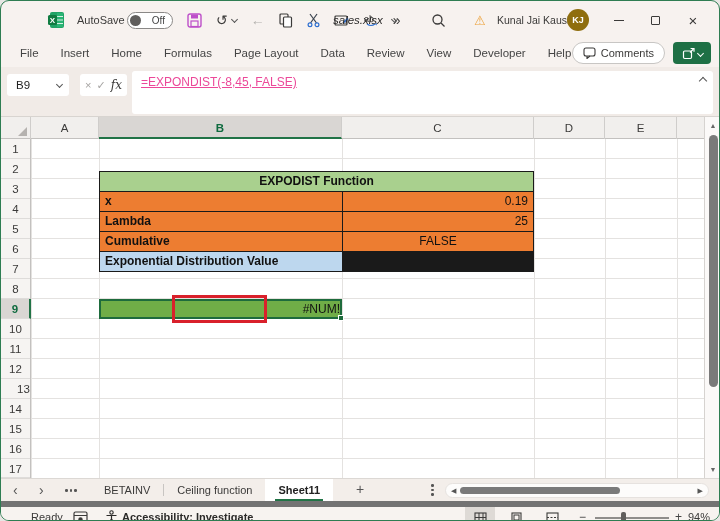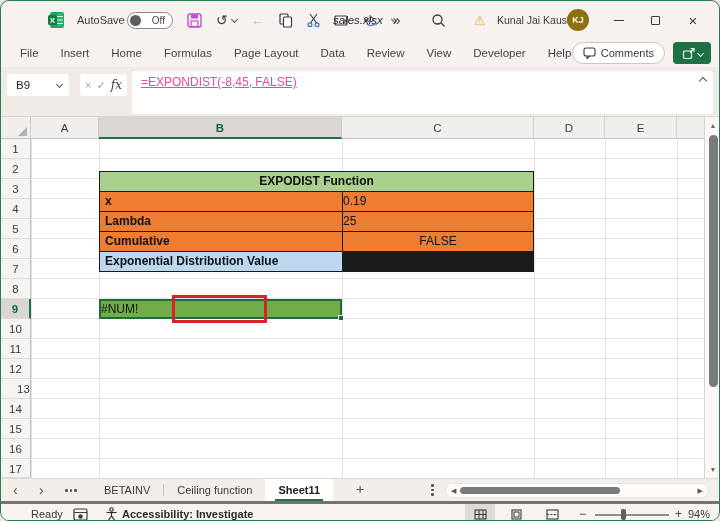"0.19" .tv { text-align: none -> right }
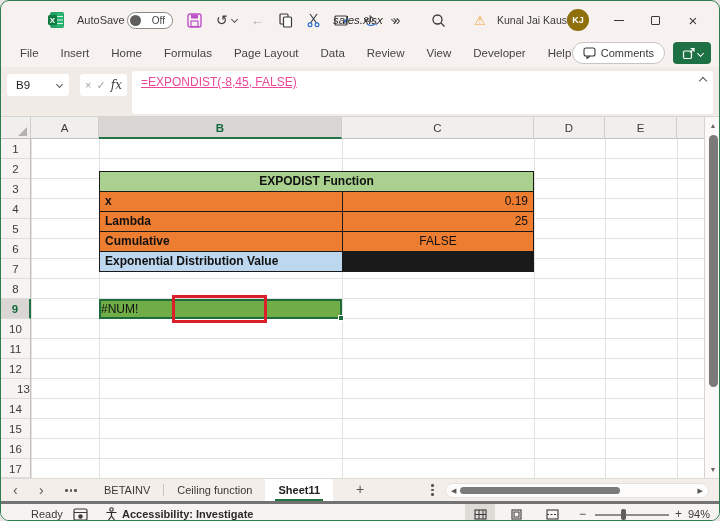"#NUM!" .cell-b9 { text-align: left -> right }
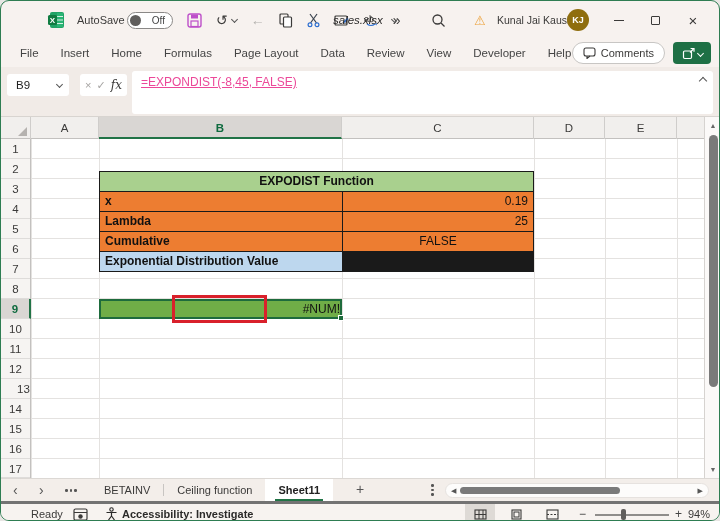"Ready" .statusbar { border-top: 3px solid #737373 -> 6px solid #737373 }
